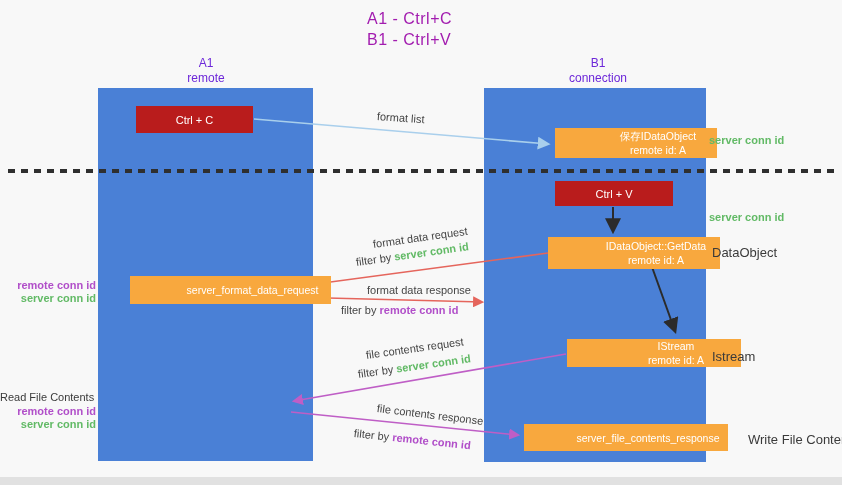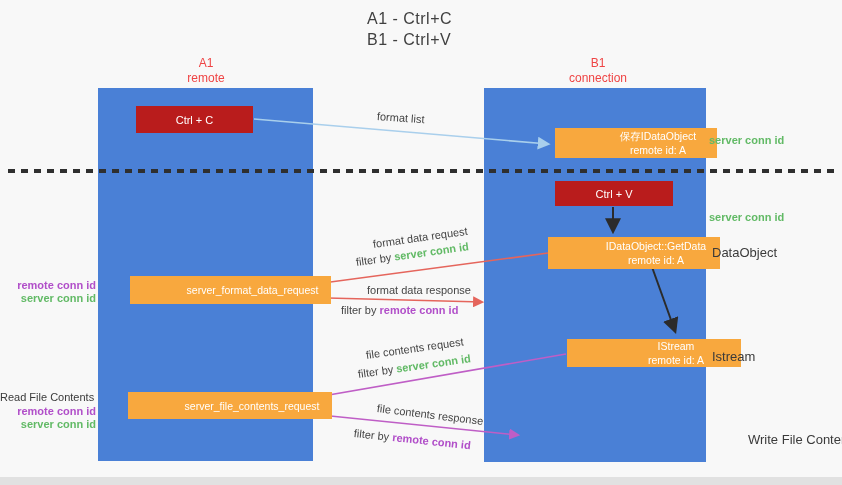"A1 - Ctrl+C" .title { color: #404040 -> #a21caf }
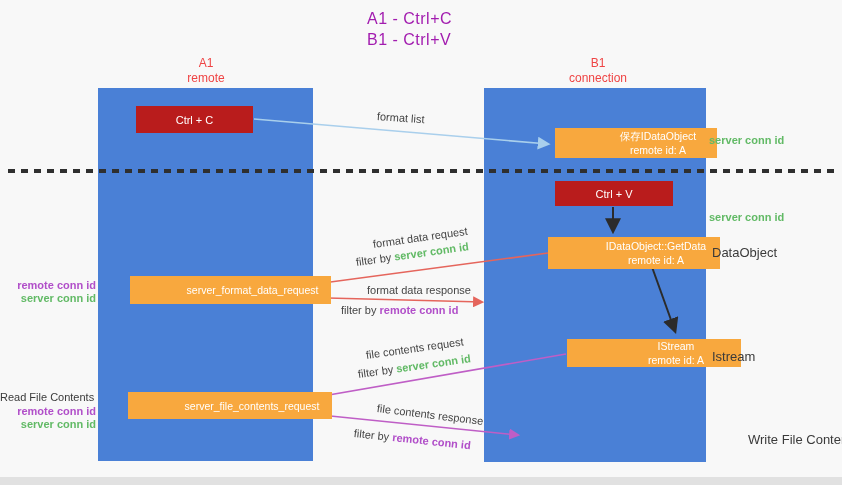"A1" .colhead { color: #ef4444 -> #6d28d9 }
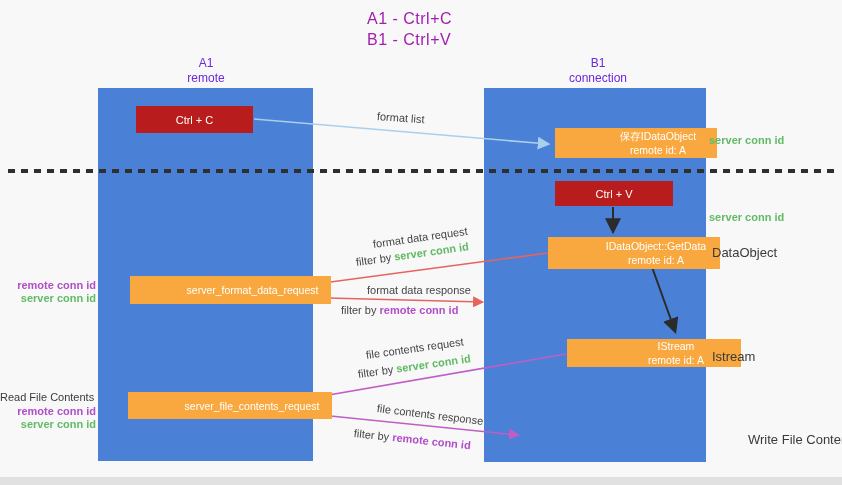"server_file_contents_request" div.box { html: <div> <span>server_file_contents_request</span> </div> -> none }
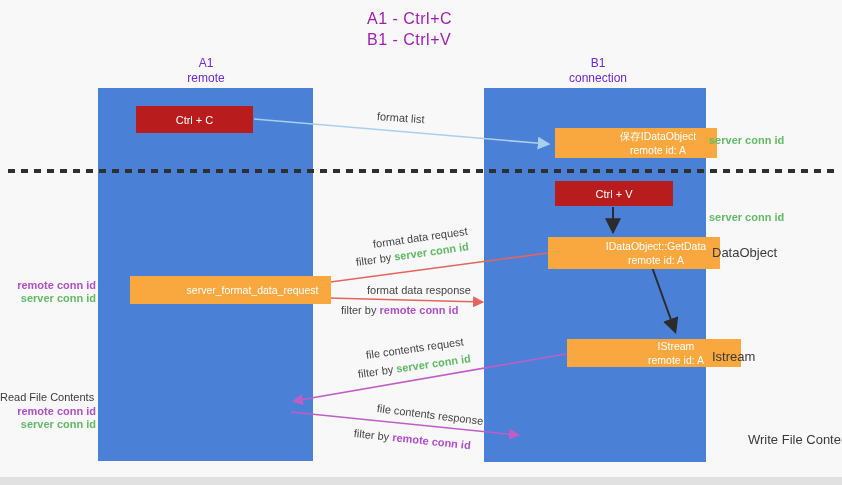"server_file_contents_response" div.box { html: none -> <div> <span>server_file_contents_response</span> </div> }
